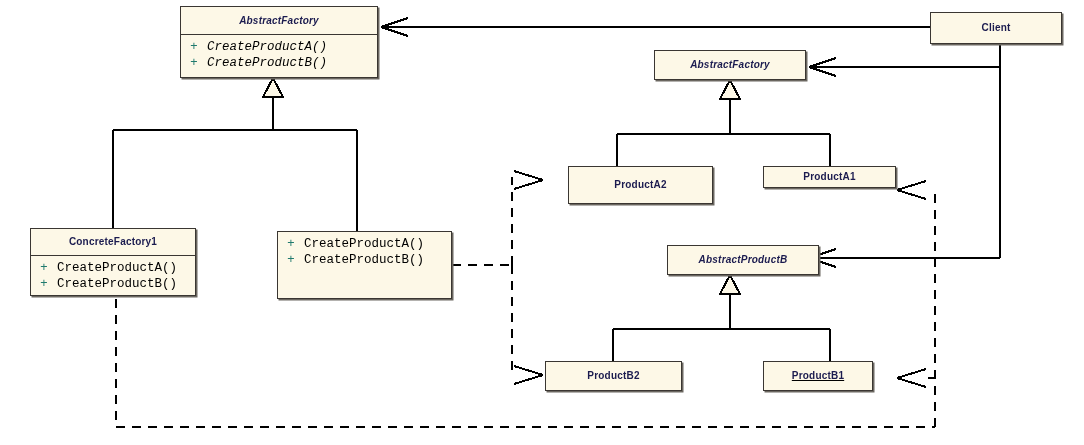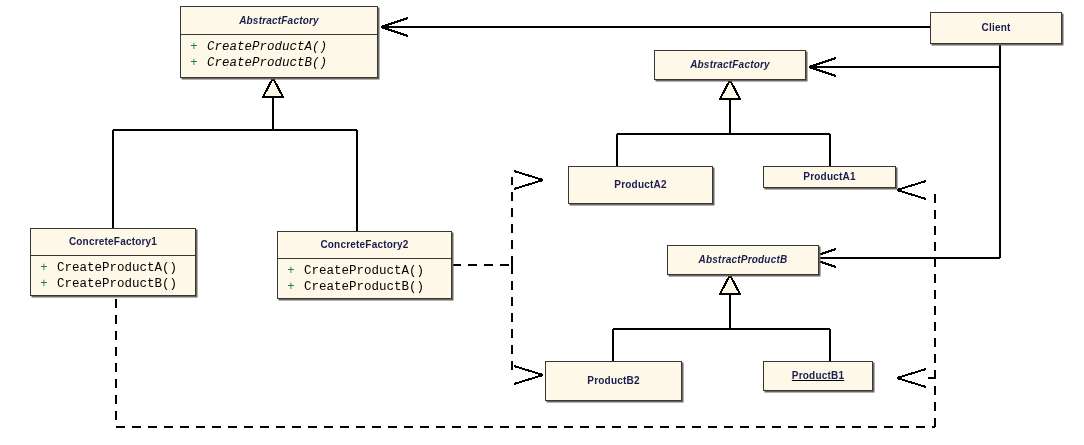"ConcreteFactory2" div.uml-compartment-title { html: <div> <span>ConcreteFactory2</span> </div> -> none }
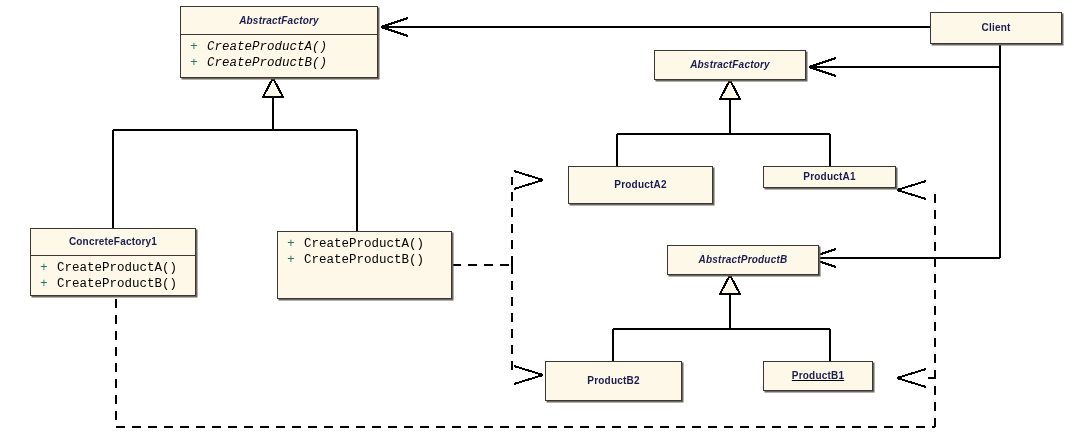"ProductB2" div.uml-box { height: 40px -> 30px }
